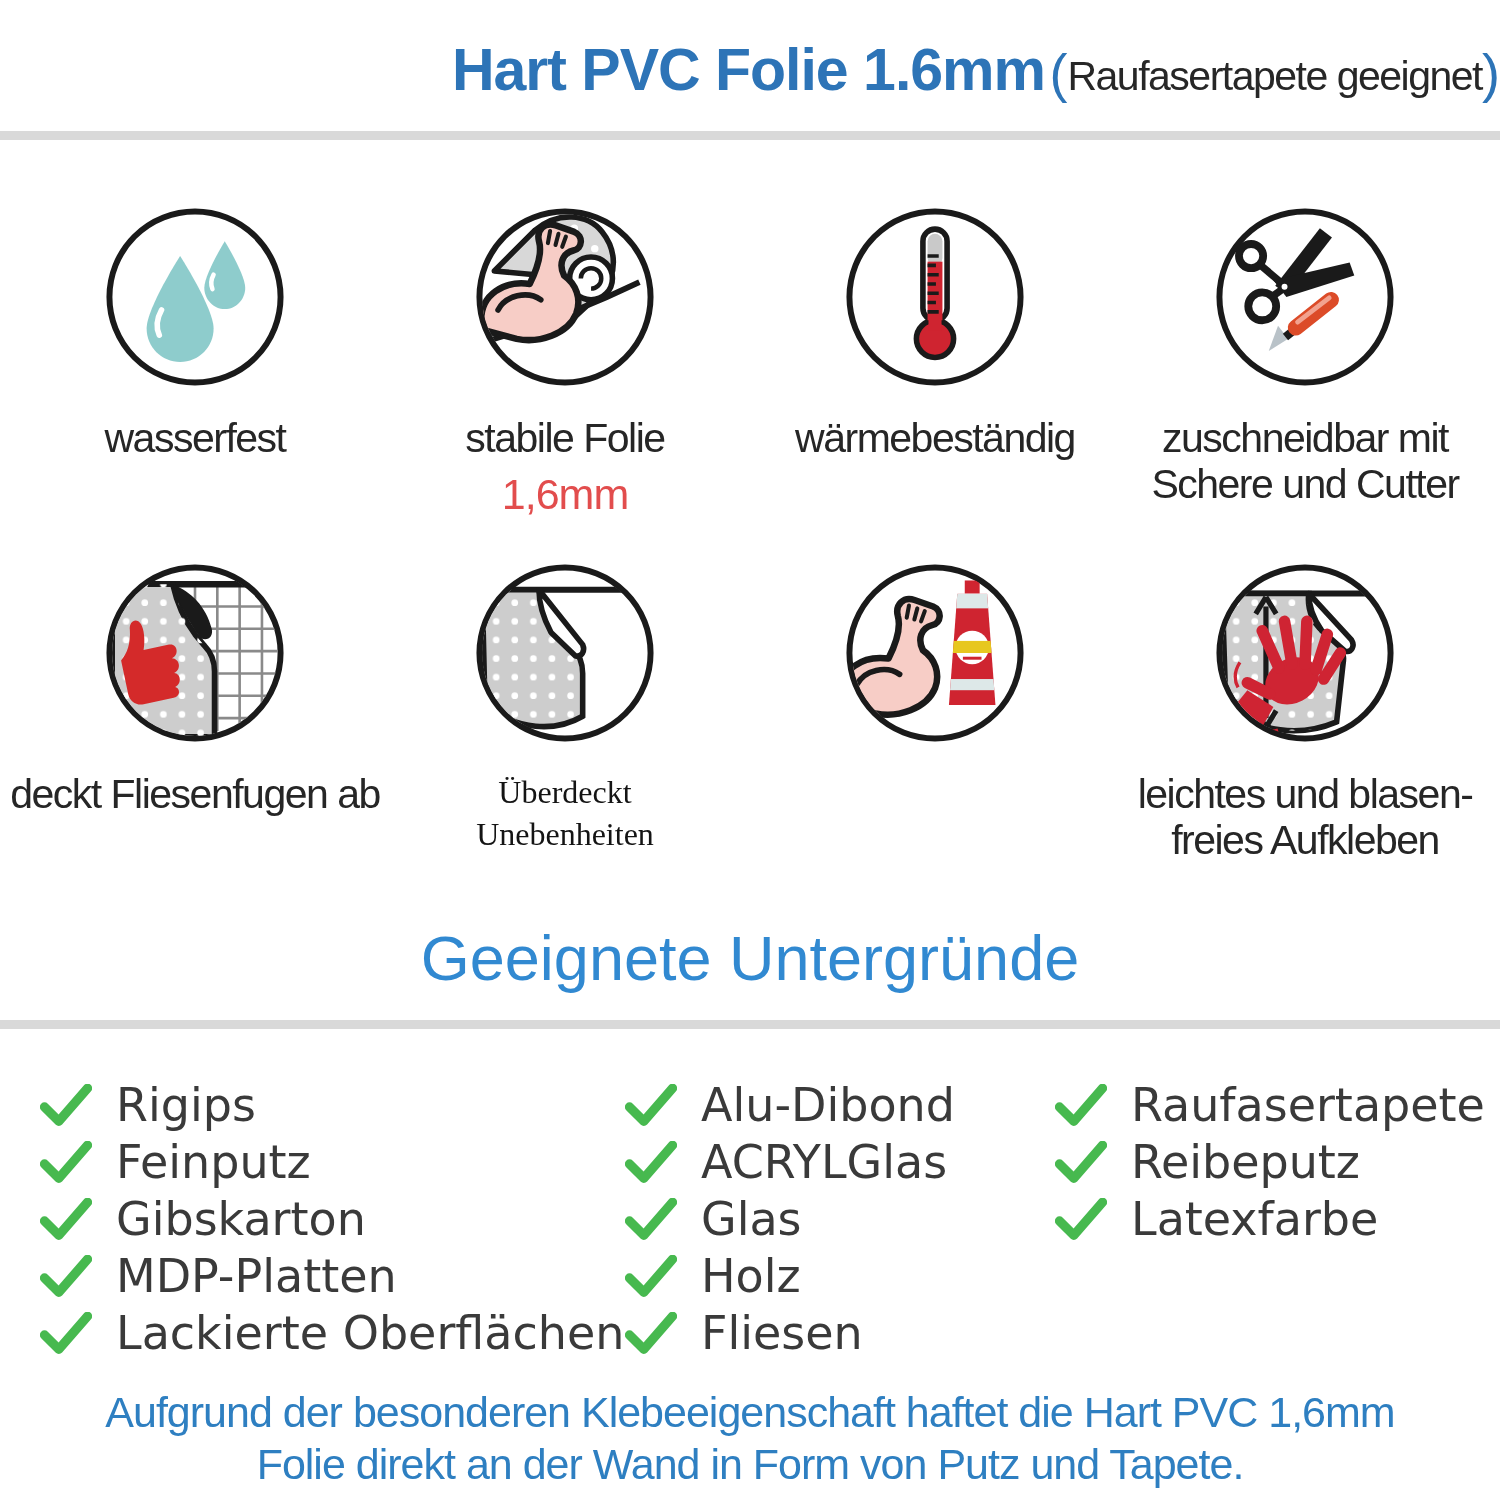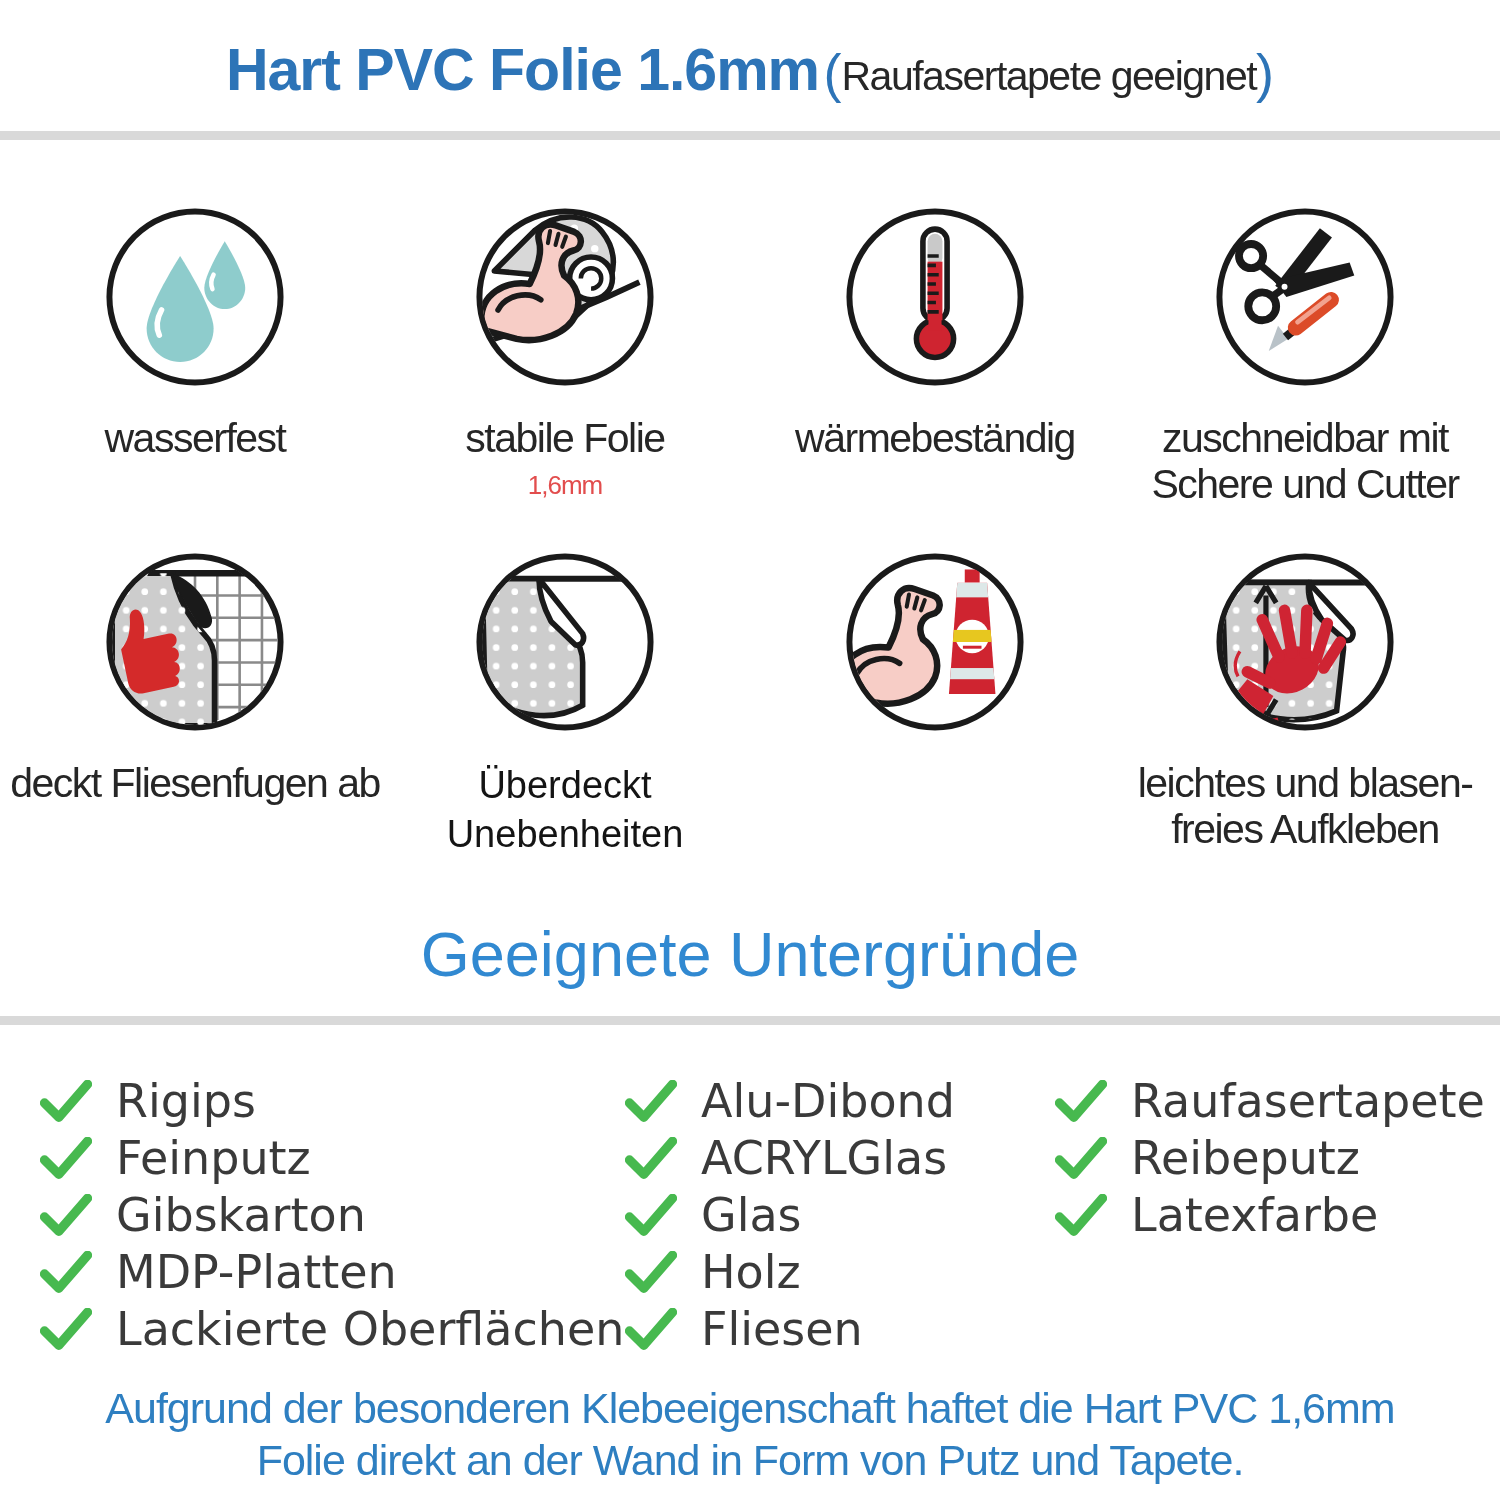"Hart PVC Folie 1.6mm (Raufasertapete" .header { text-align: center -> right }
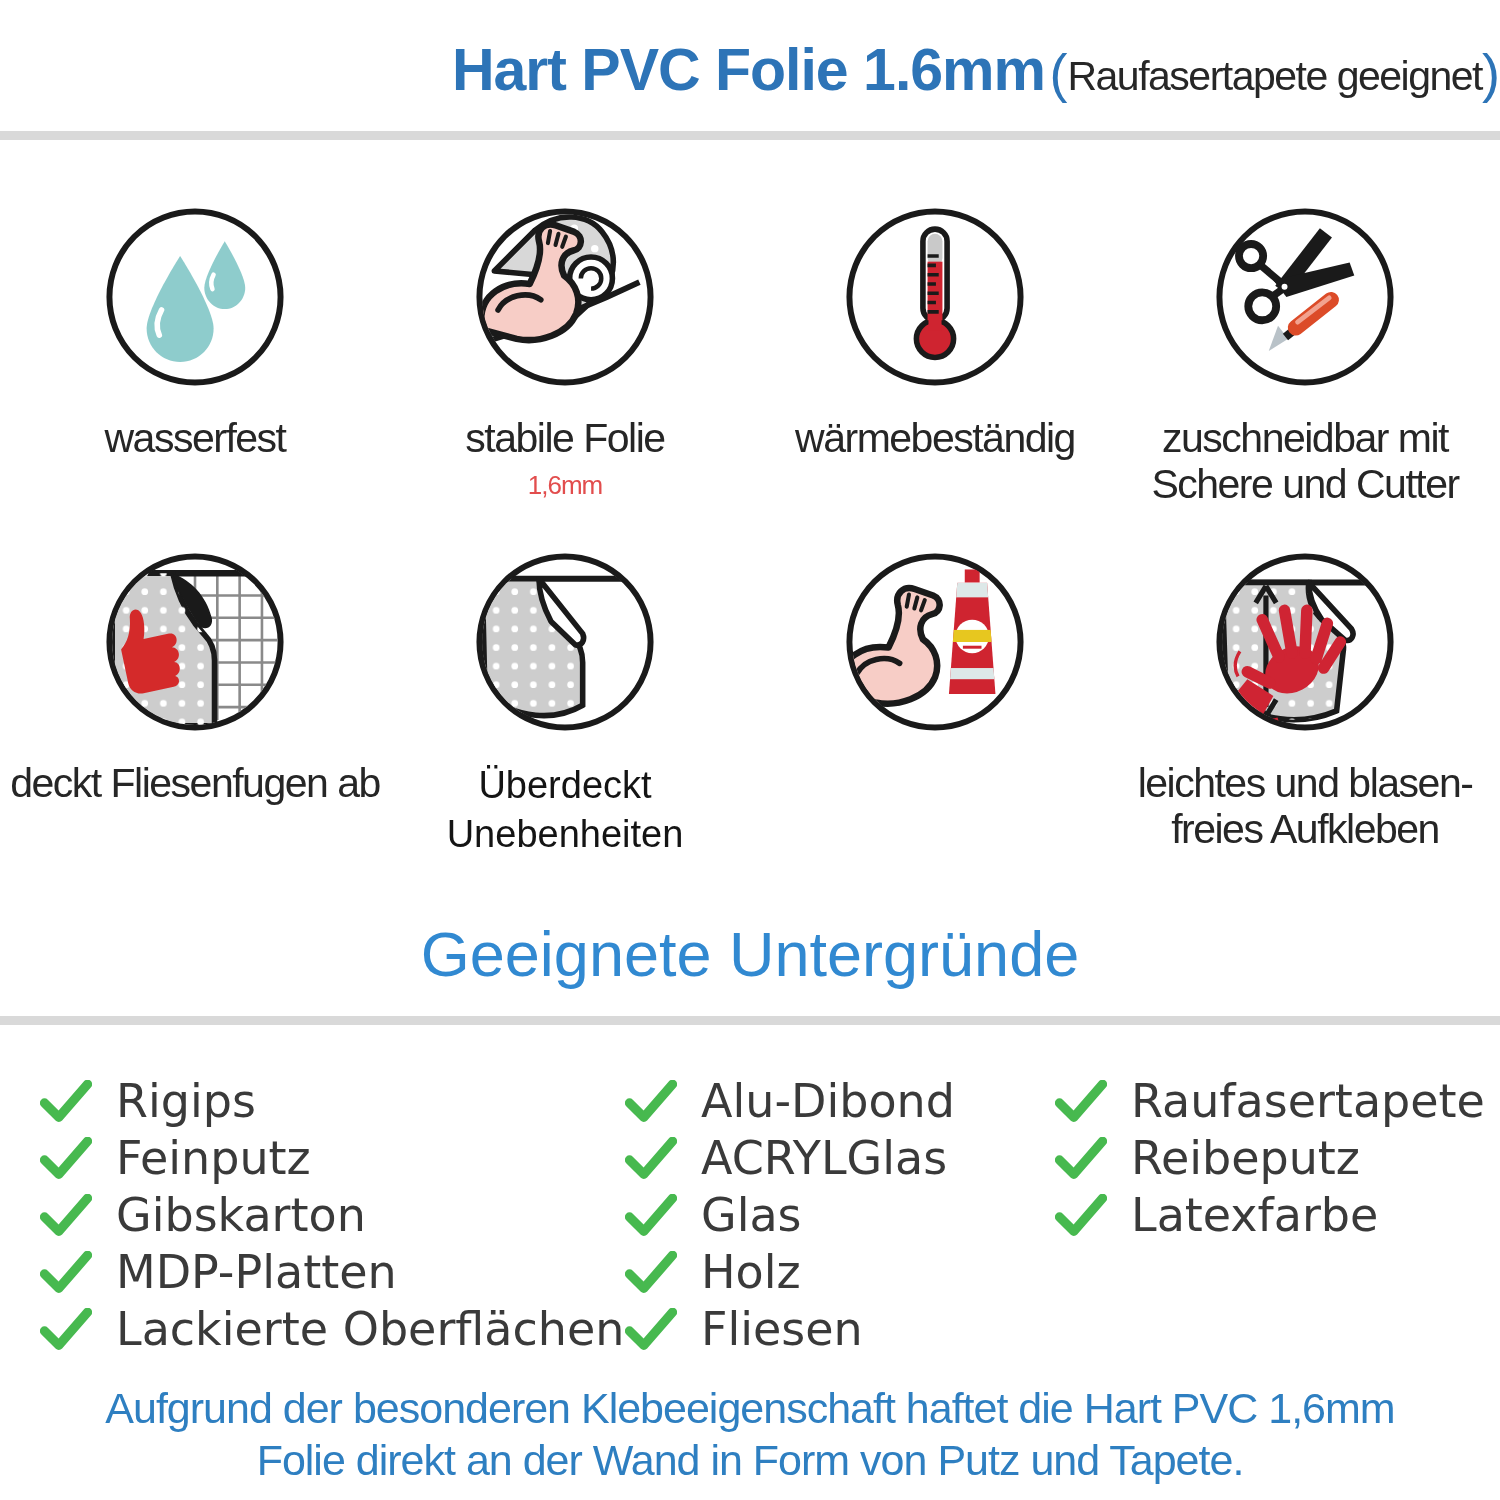"1,6mm" .feature-sublabel { font-size: 26px -> 43px }
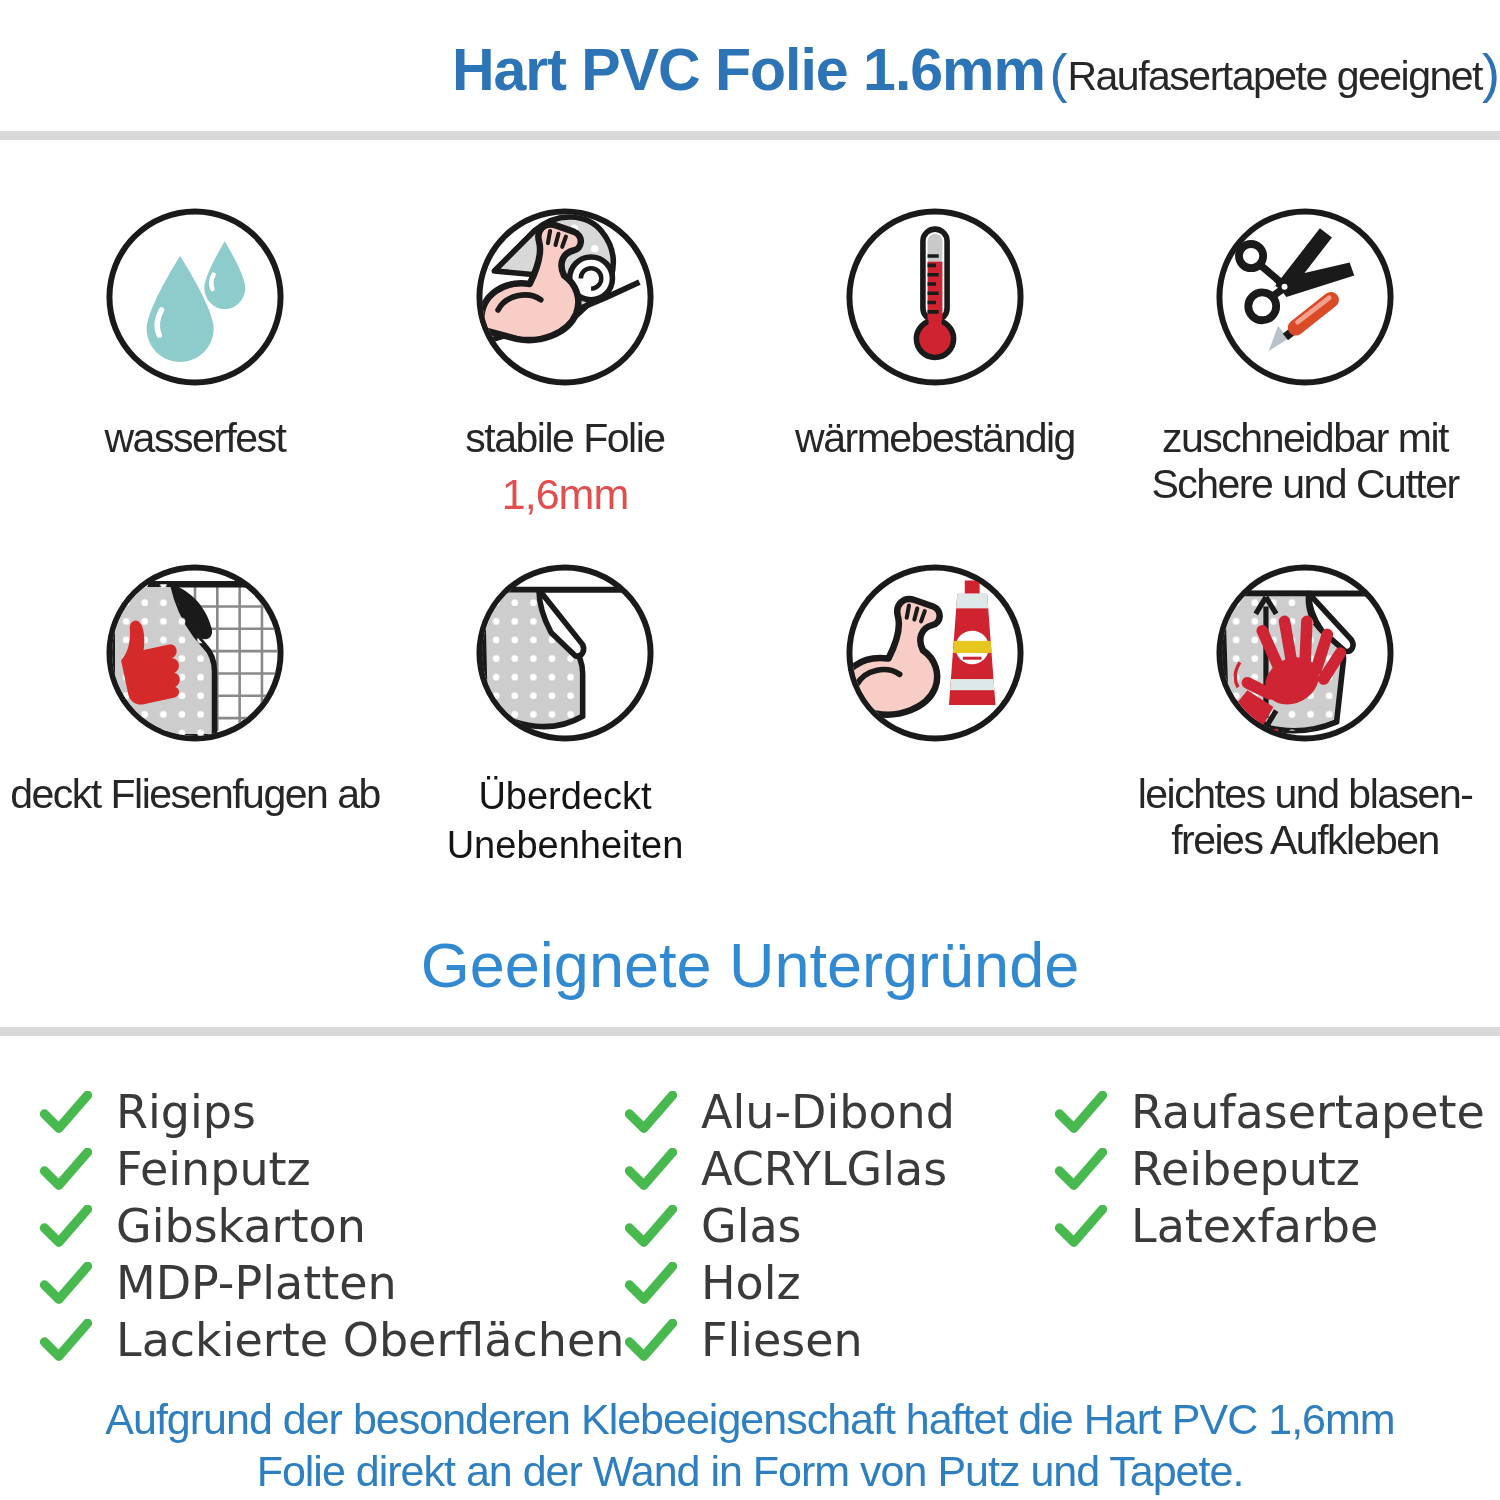"Überdeckt" .feature-label.alt { font-family: Liberation Sans, sans-serif -> Liberation Serif, serif; font-size: 38px -> 32px }
